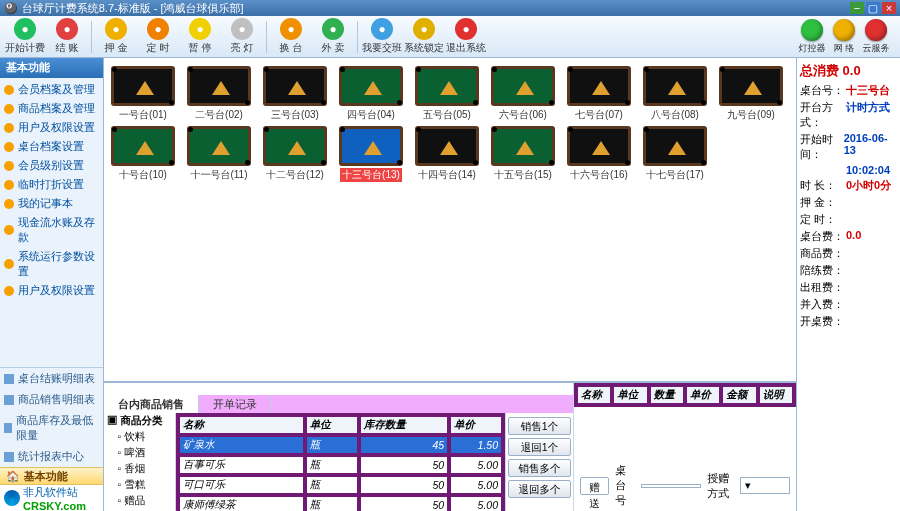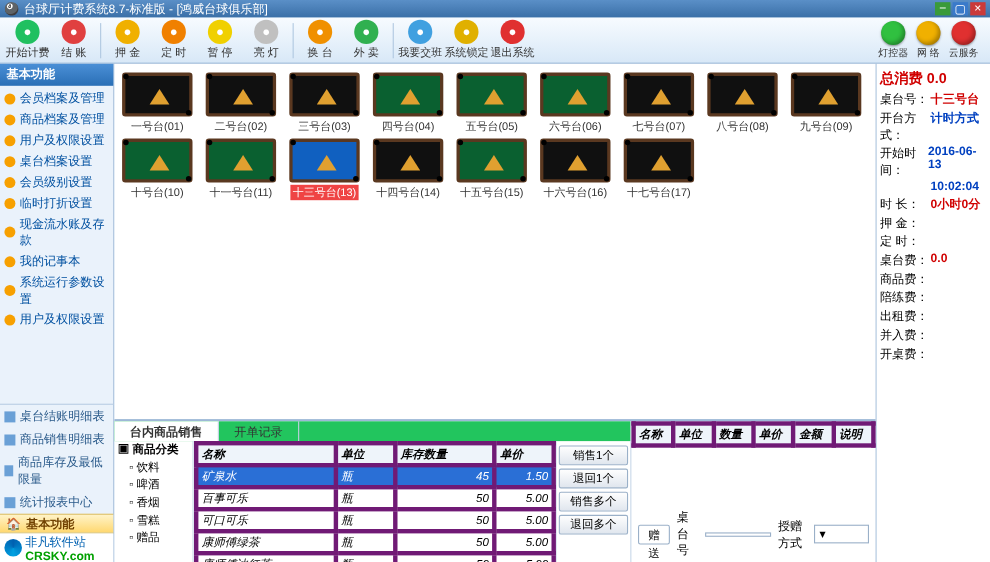"十二号台(12)" div.table-item { html: none -> <div> <div> <div></div> </div> <div>十二号台(12)</div> </div> }
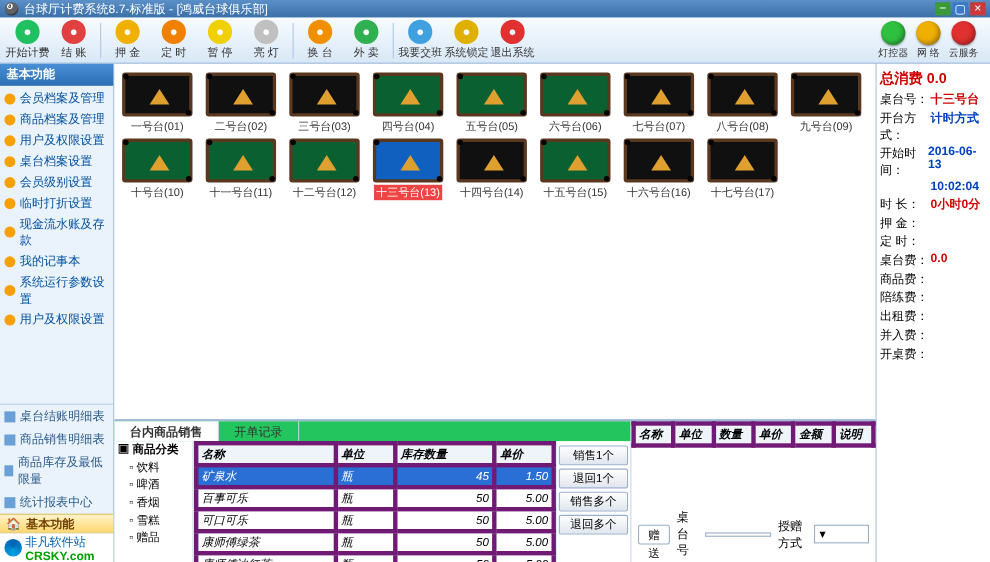"现金流水账及存款" li { order: before "我的记事本" -> after "我的记事本" }
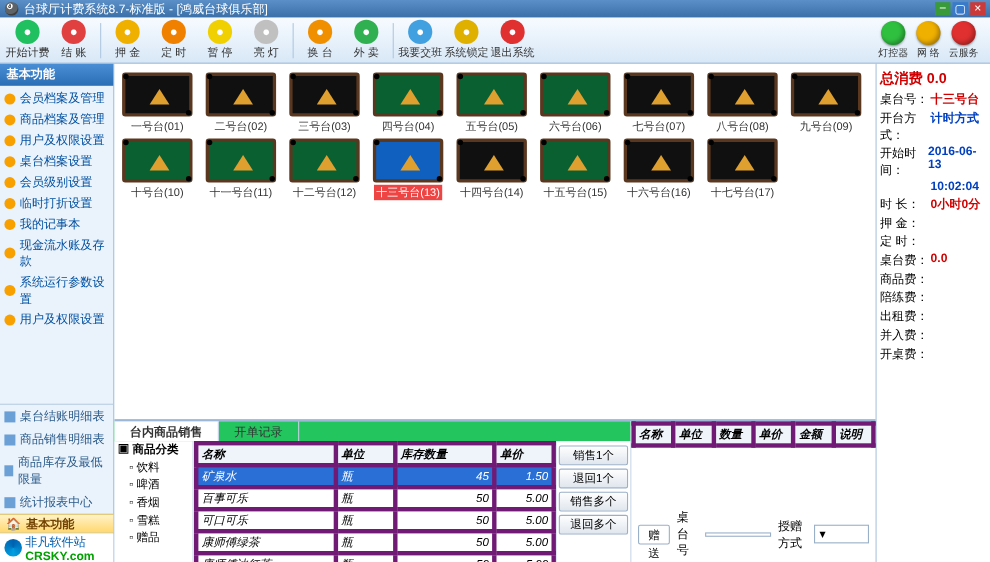"台内商品销售" .bp-tabs { background: #22c55e -> #f0abfc; margin-top: none -> 12px }
